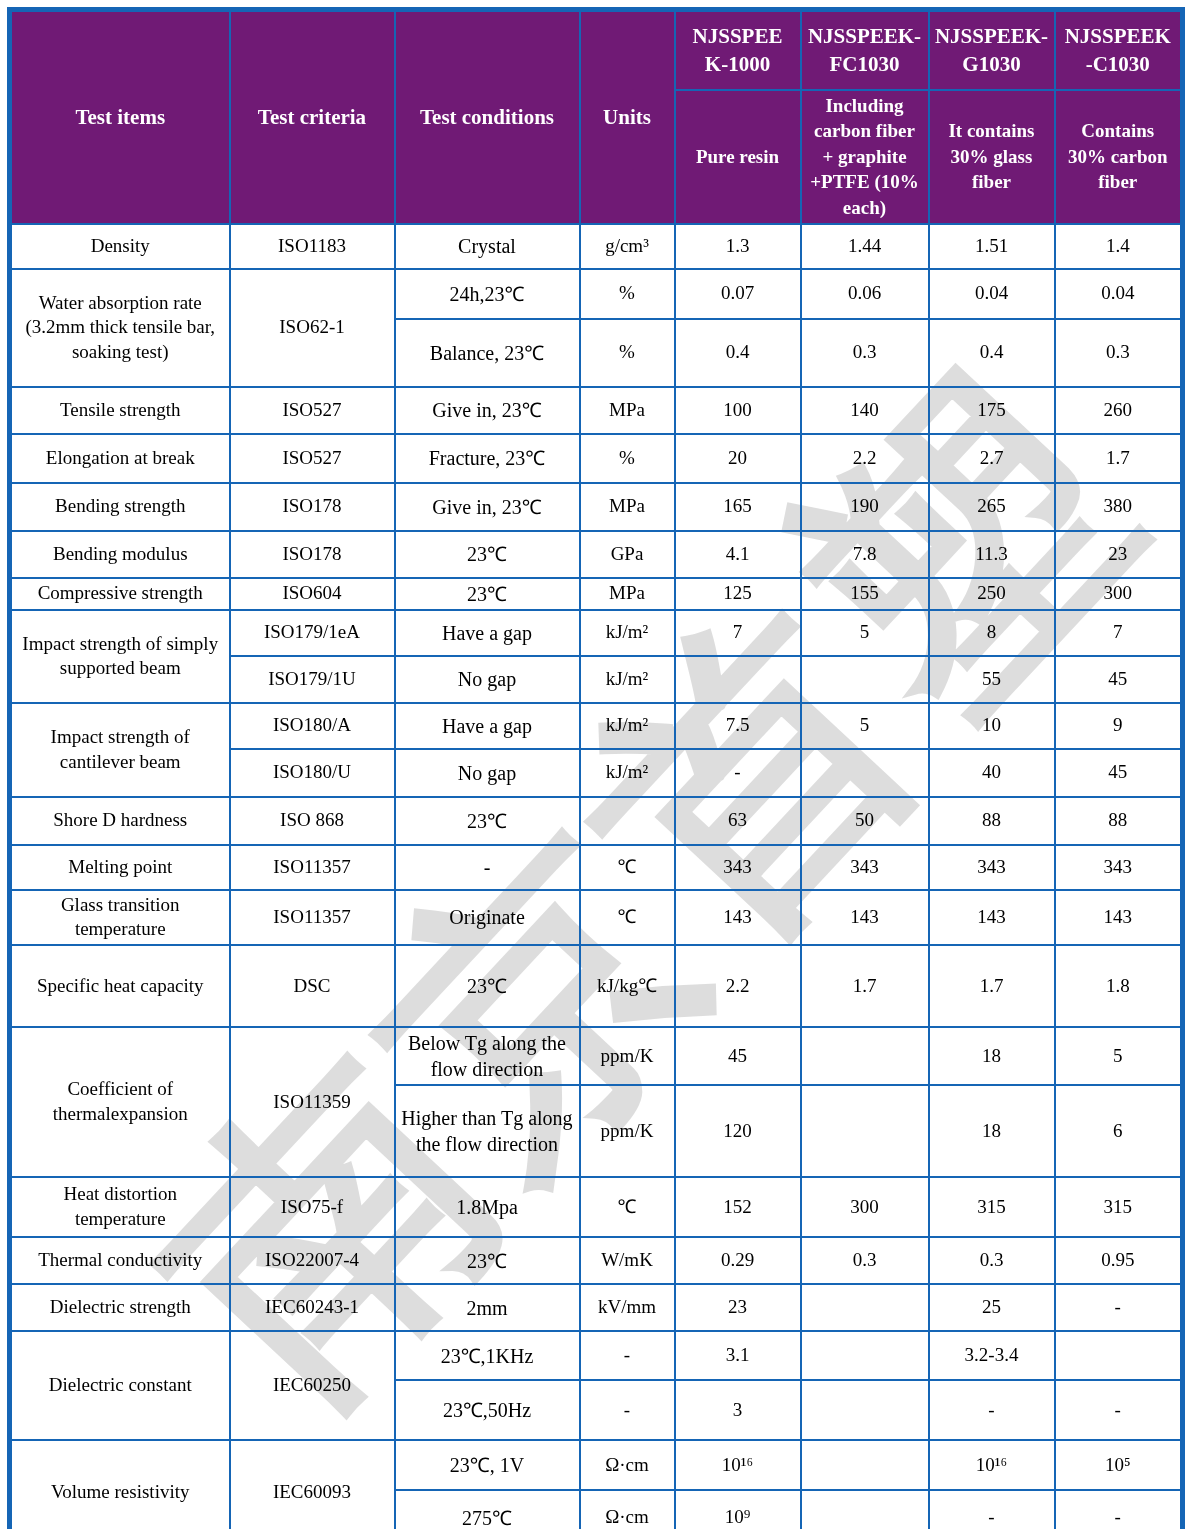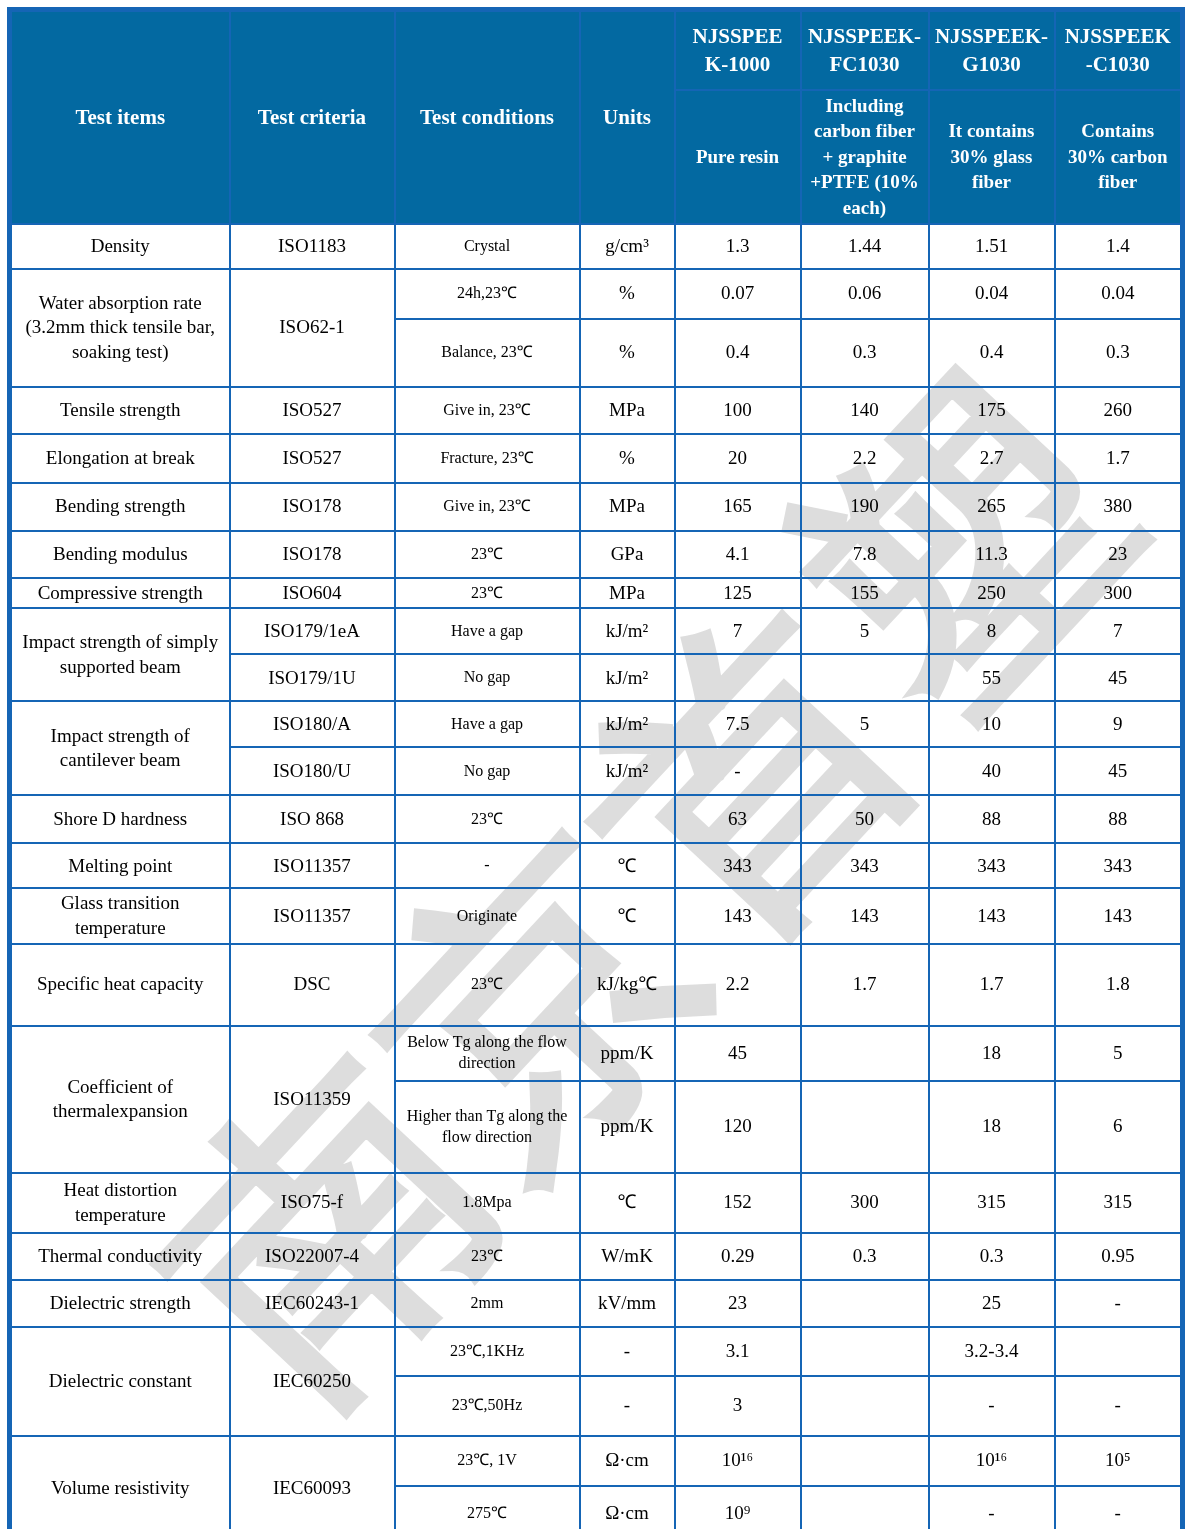"NJSSPEE" .spec thead th { background: #0369a1 -> #701a75 }
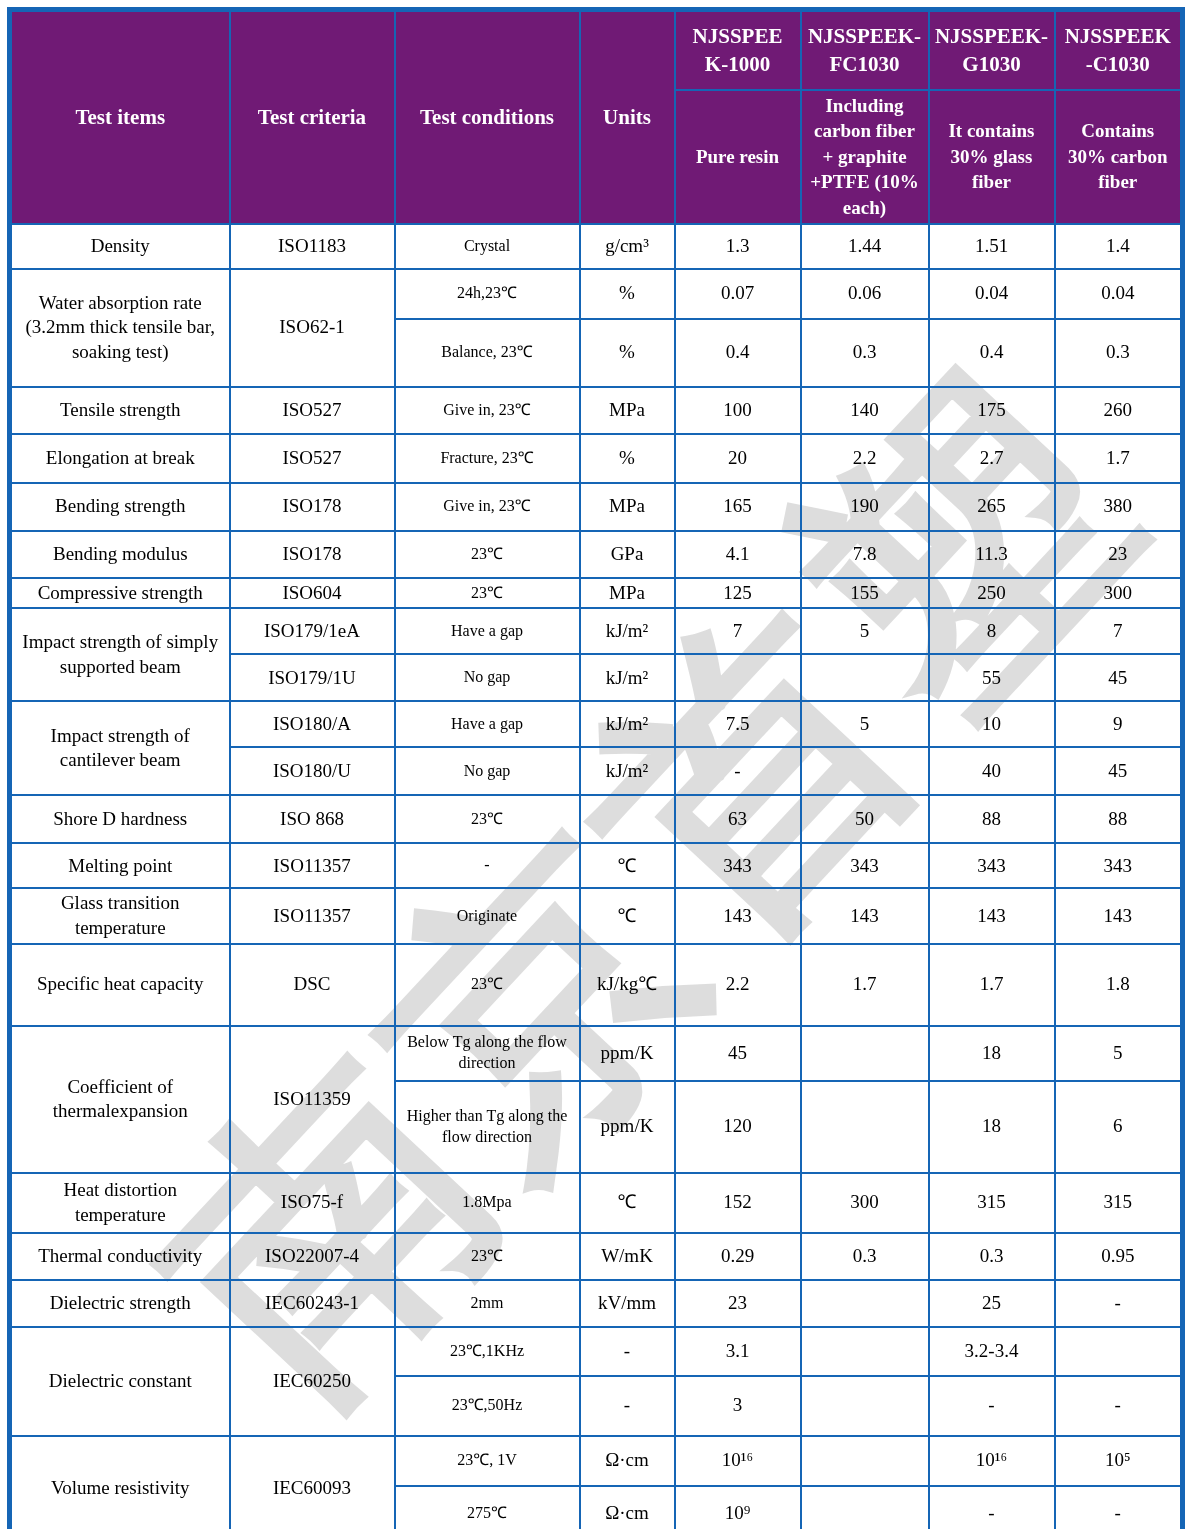"Crystal" .spec td.cond { font-size: 16px -> 20px }
